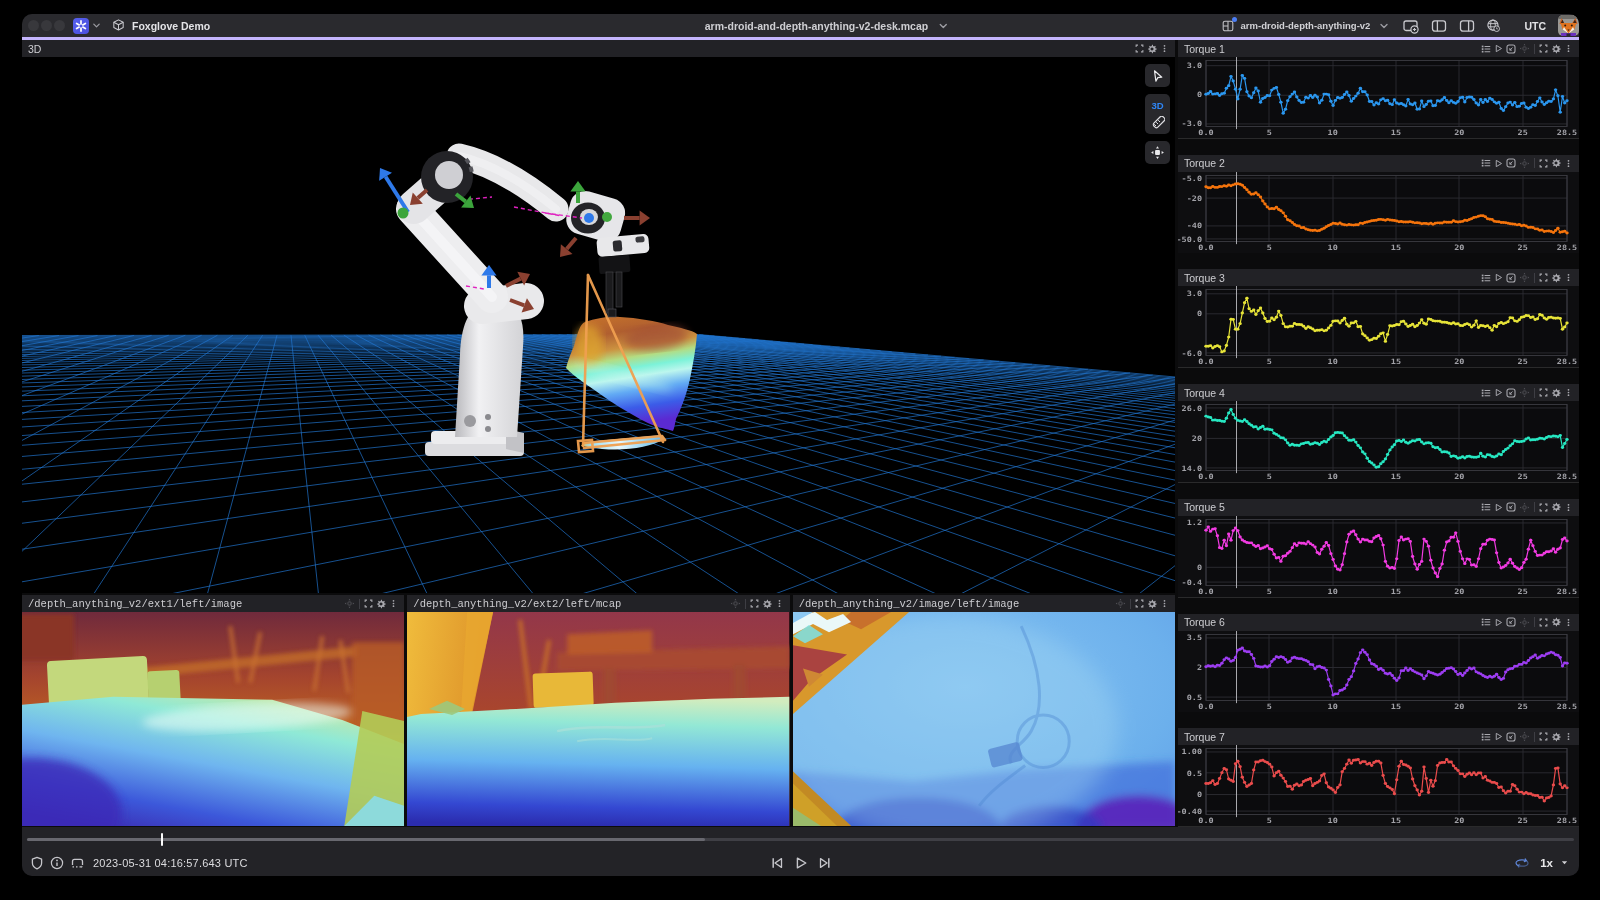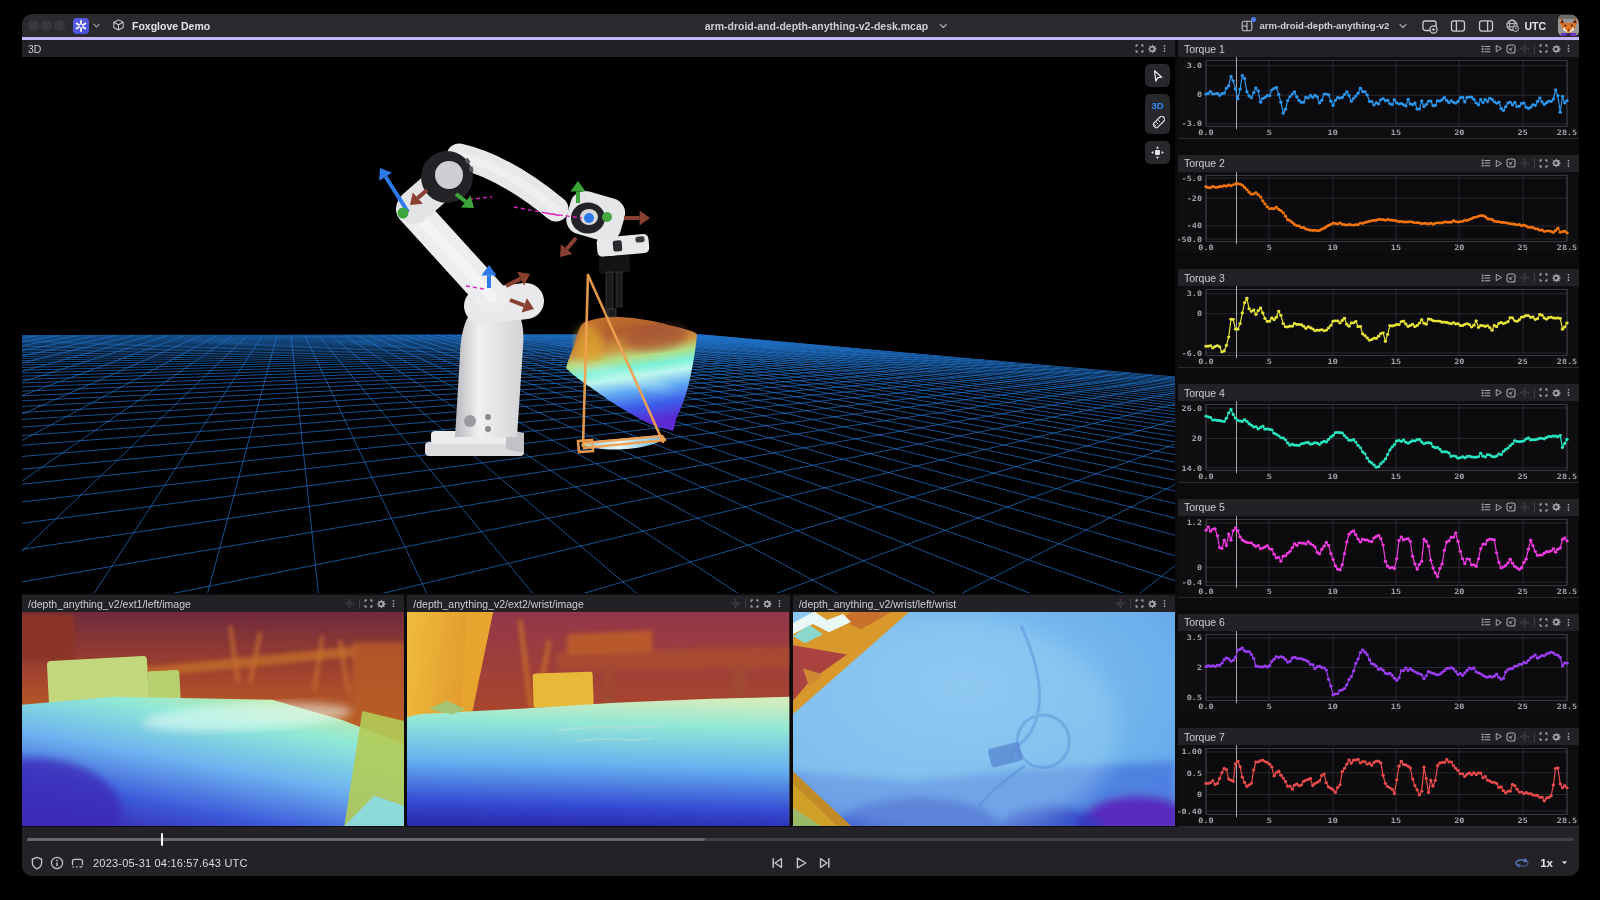"UTC" .tb-utc { gap: 3px -> 22px }
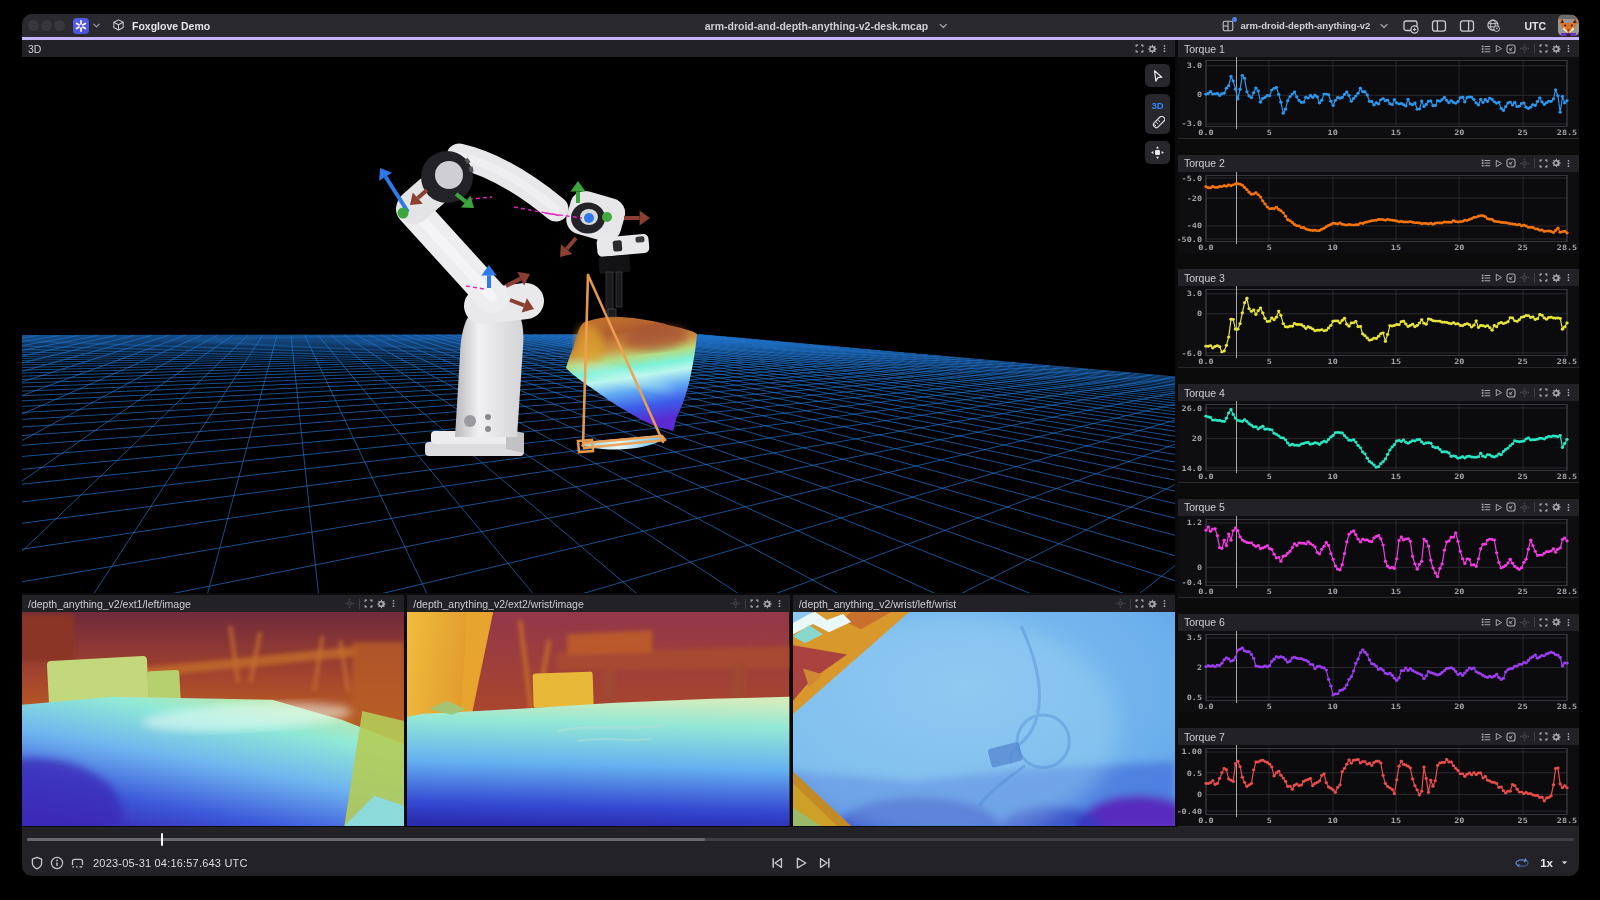"/depth_anything_v2/ext1/left/image" .row-images { font-family: none -> Liberation Mono, monospace }
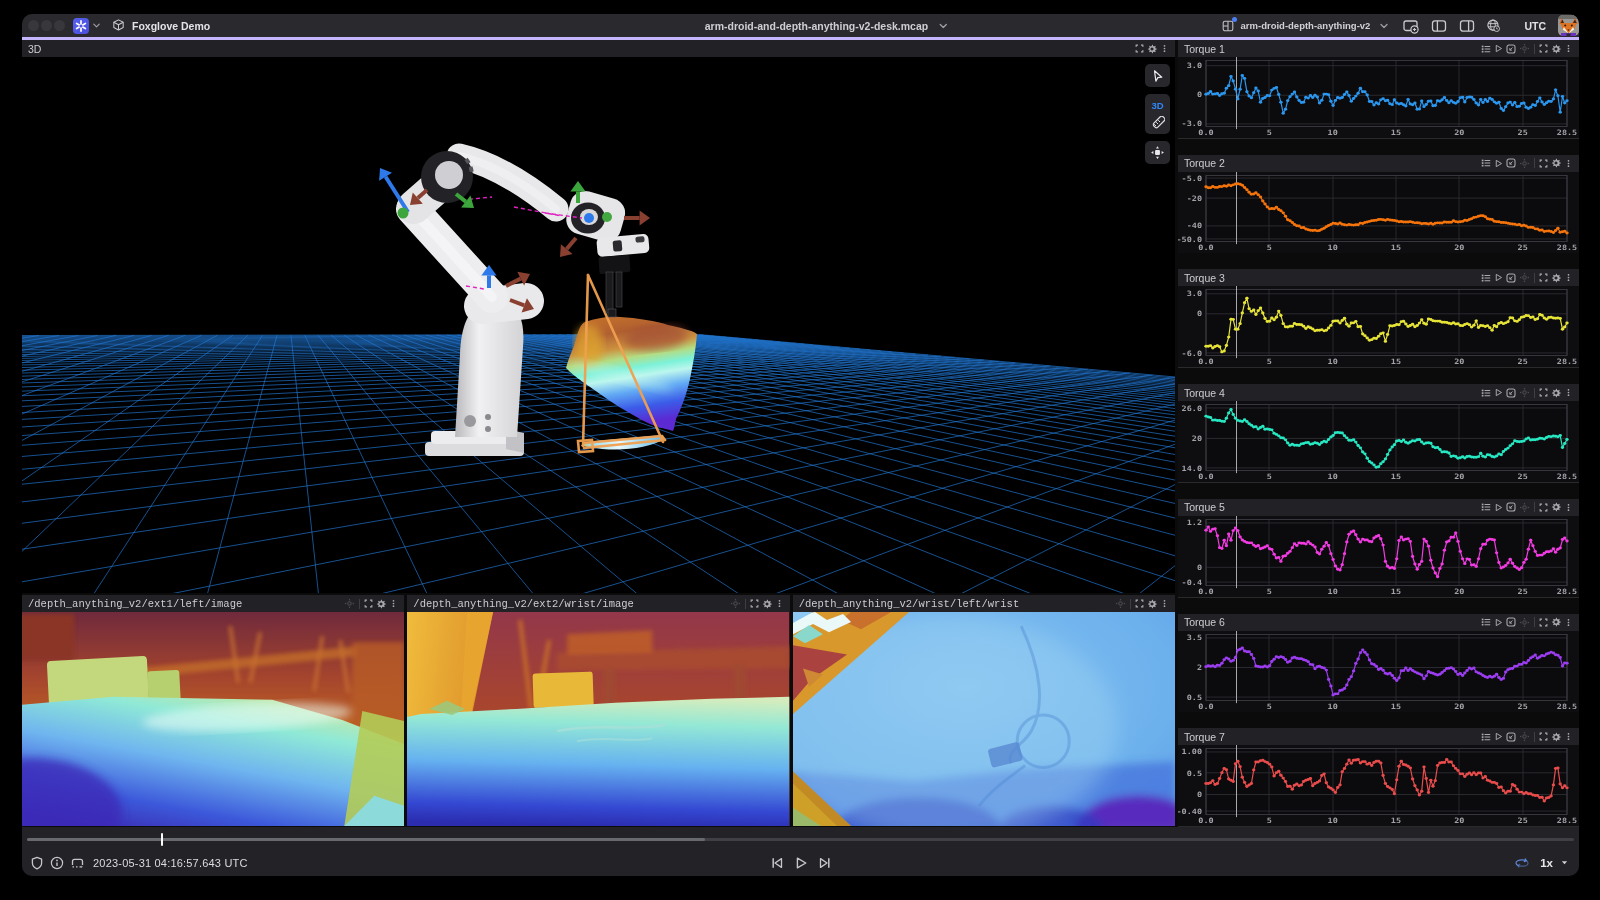"/depth_anything_v2/ext2/wrist/image" span.panel-title { text: v2/ext2/wrist/image -> v2/ext2/left/mcap }
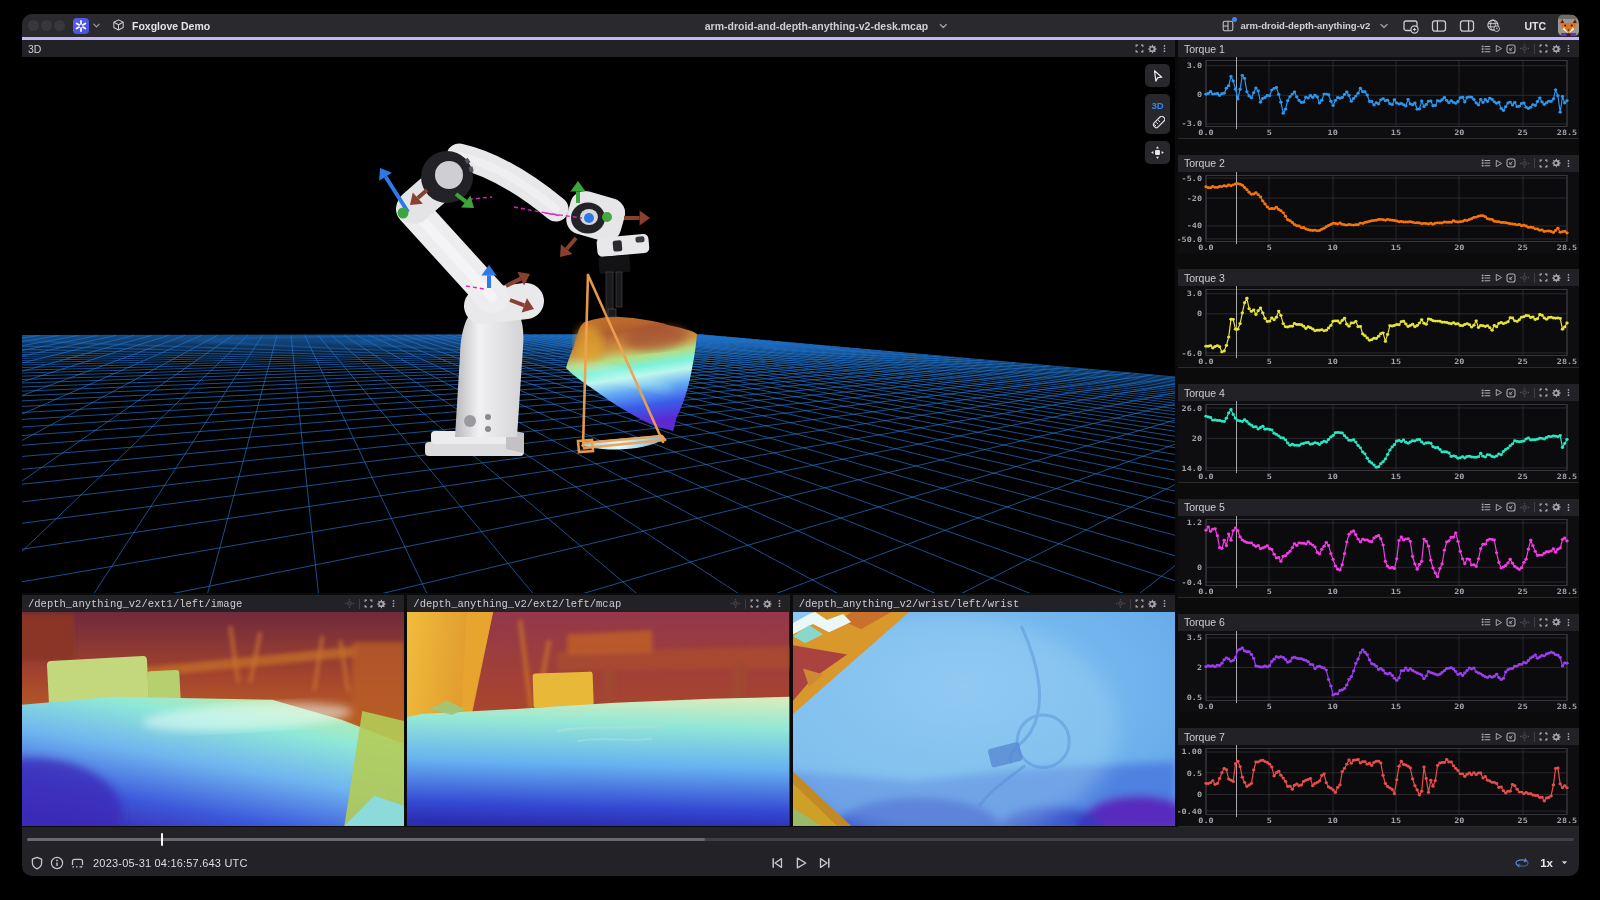"/depth_anything_v2/wrist/left/wrist" span.panel-title { text: v2/wrist/left/wrist -> v2/image/left/image }
